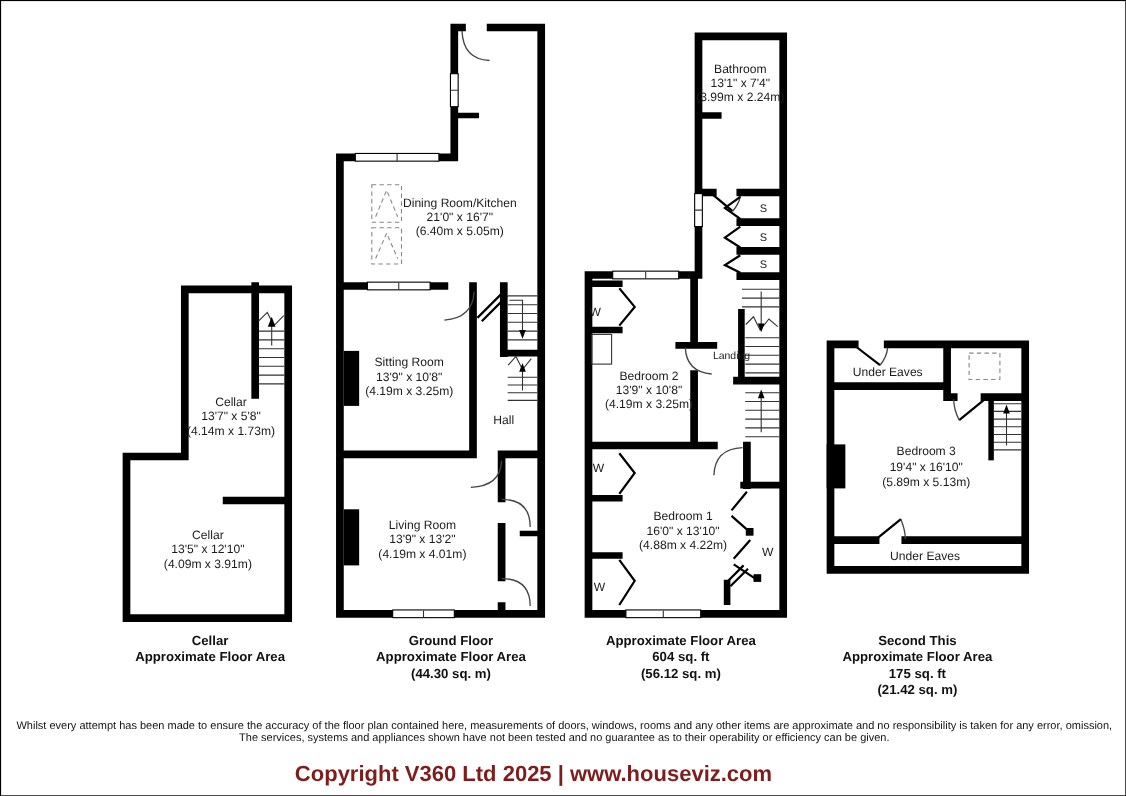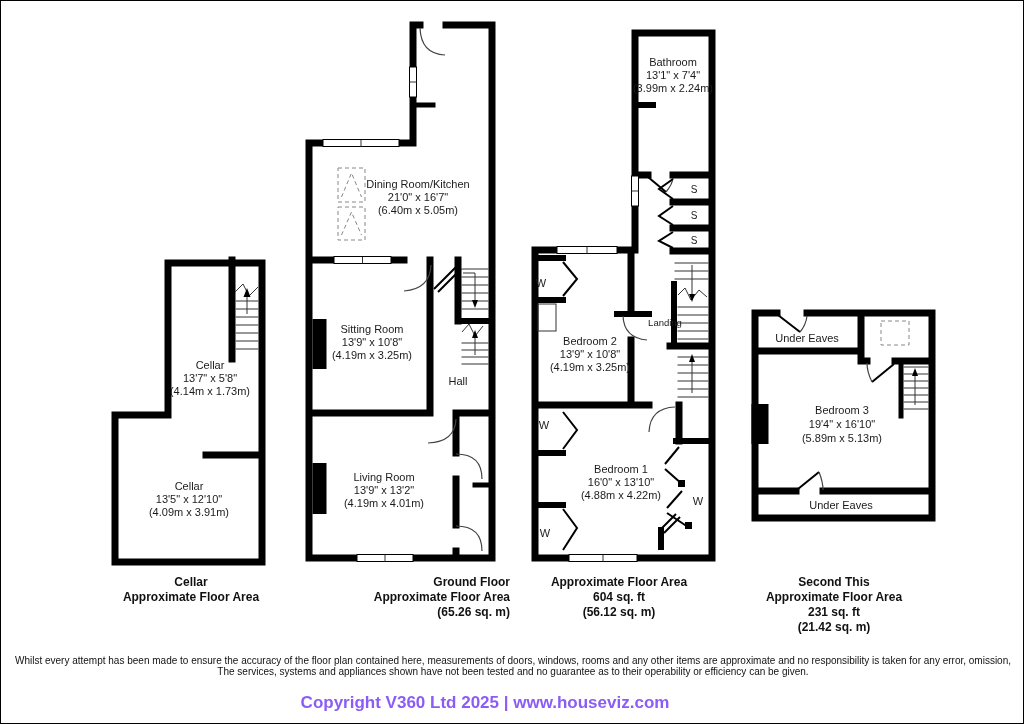"Ground Floor" div.summary { text-align: right -> none }
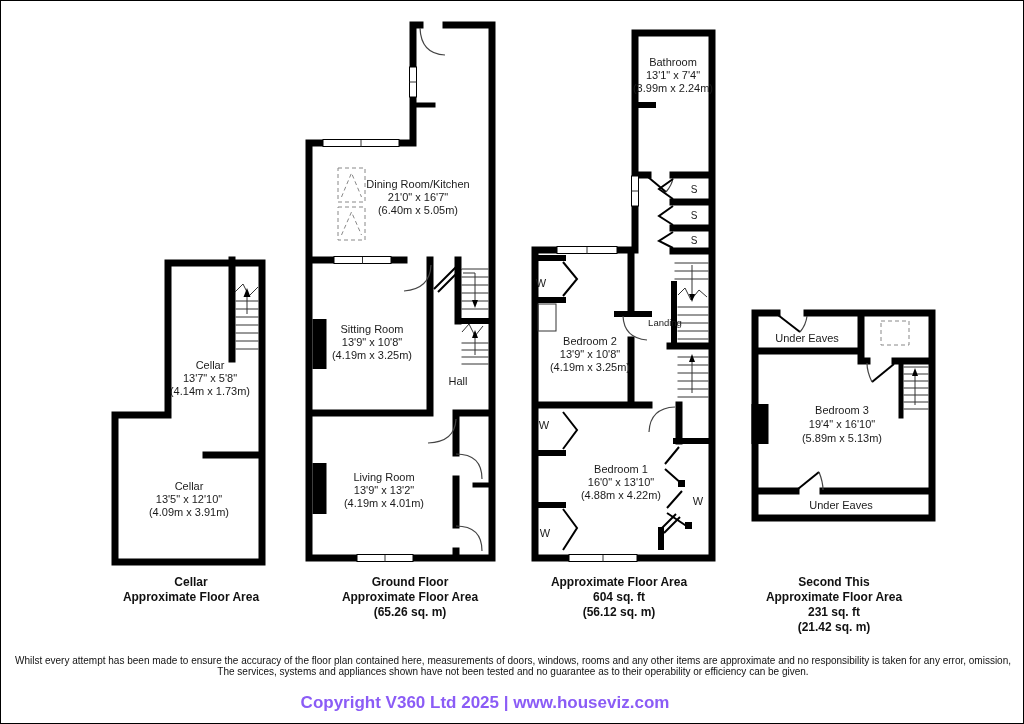"(65.26 sq. m)" div { text: 65.26 -> 44.30 }
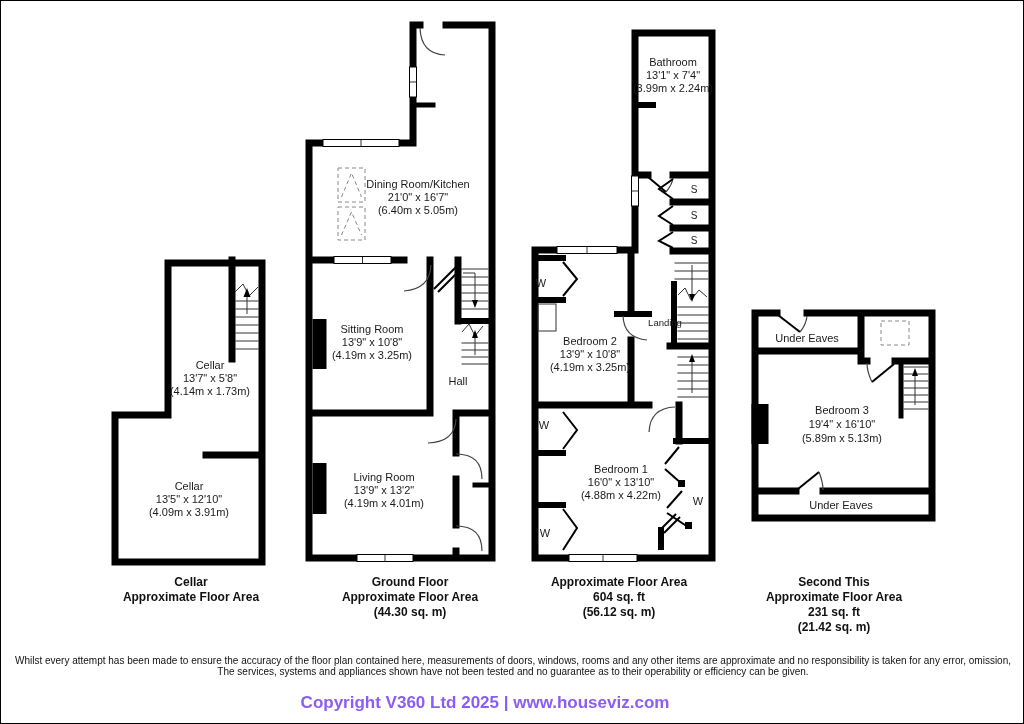"231 sq. ft" div { text: 231 -> 175 }
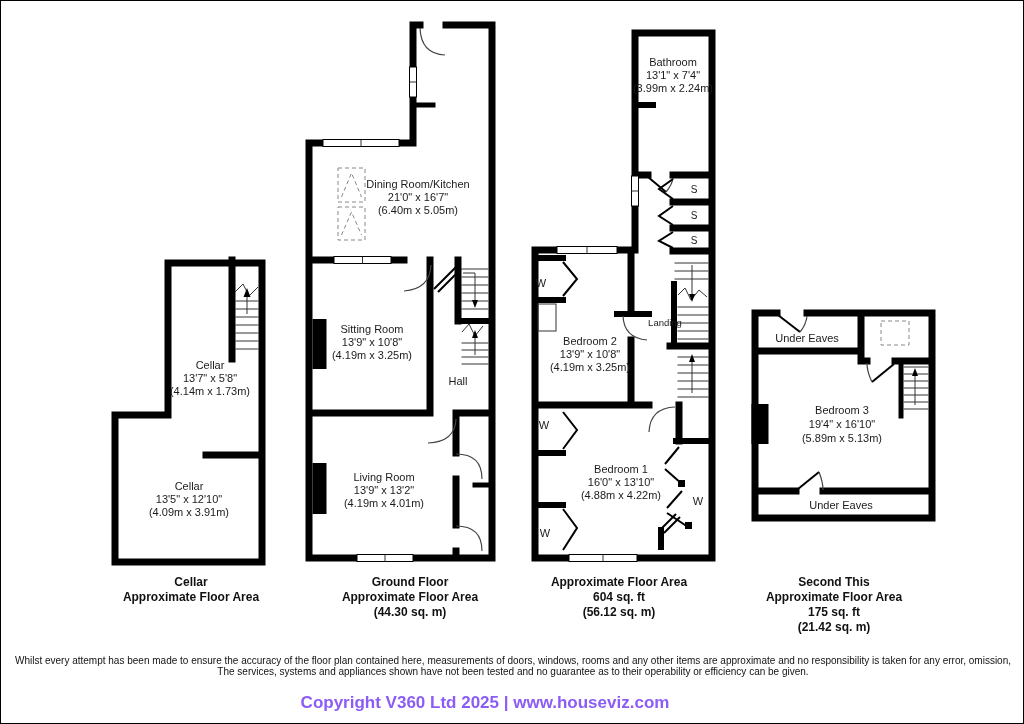"Copyright V360 Ltd 2025 |" #copyright { color: #8b5cf6 -> #7f1d1d; font-size: 17px -> 20px }
